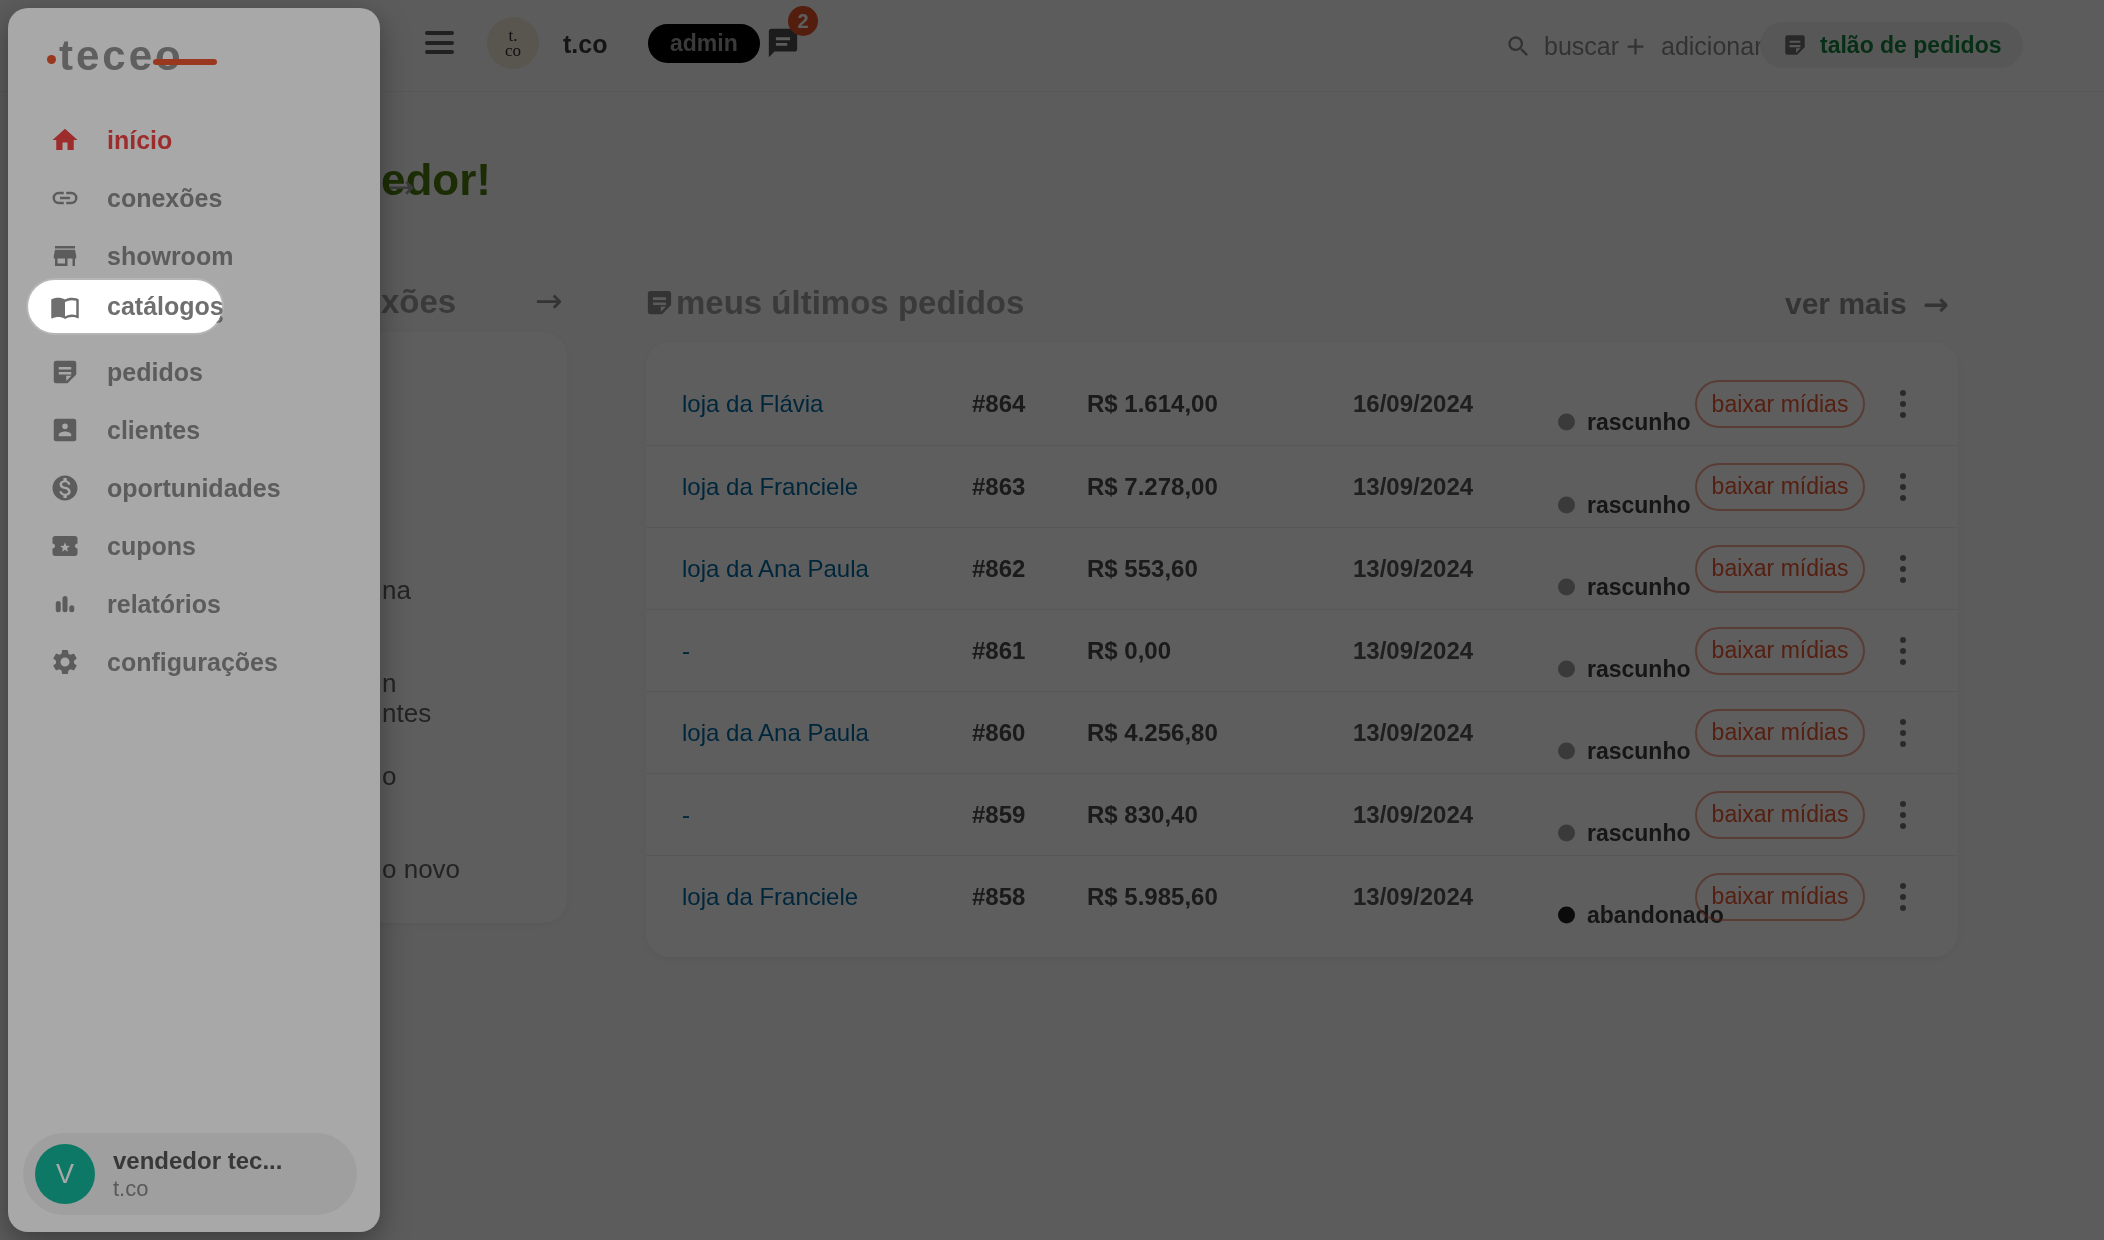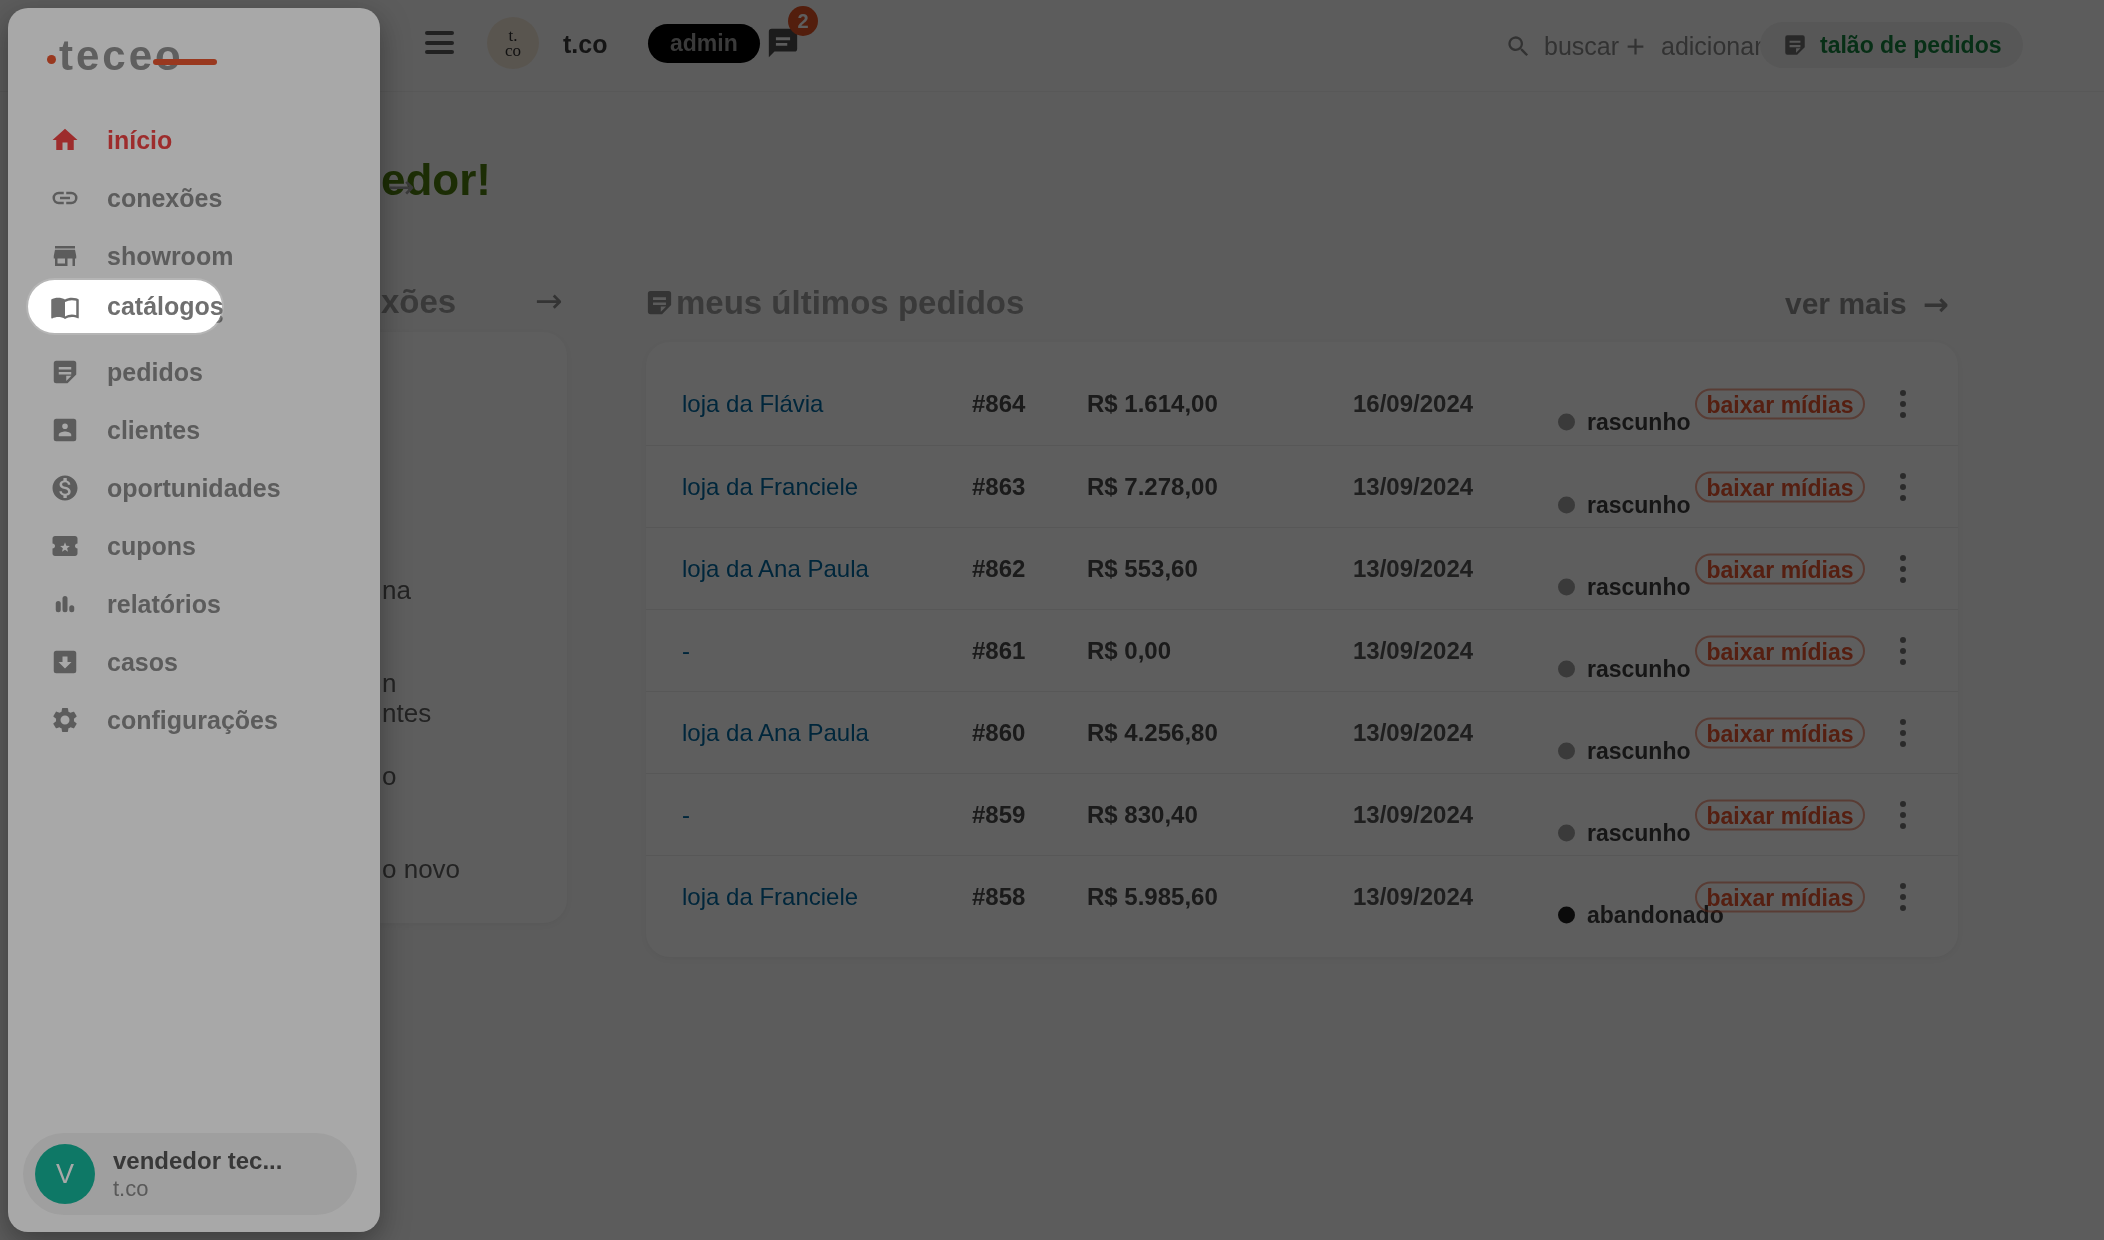"baixar mídias" .c-action { font-weight: 700 -> 400; height: 31px -> 48px }
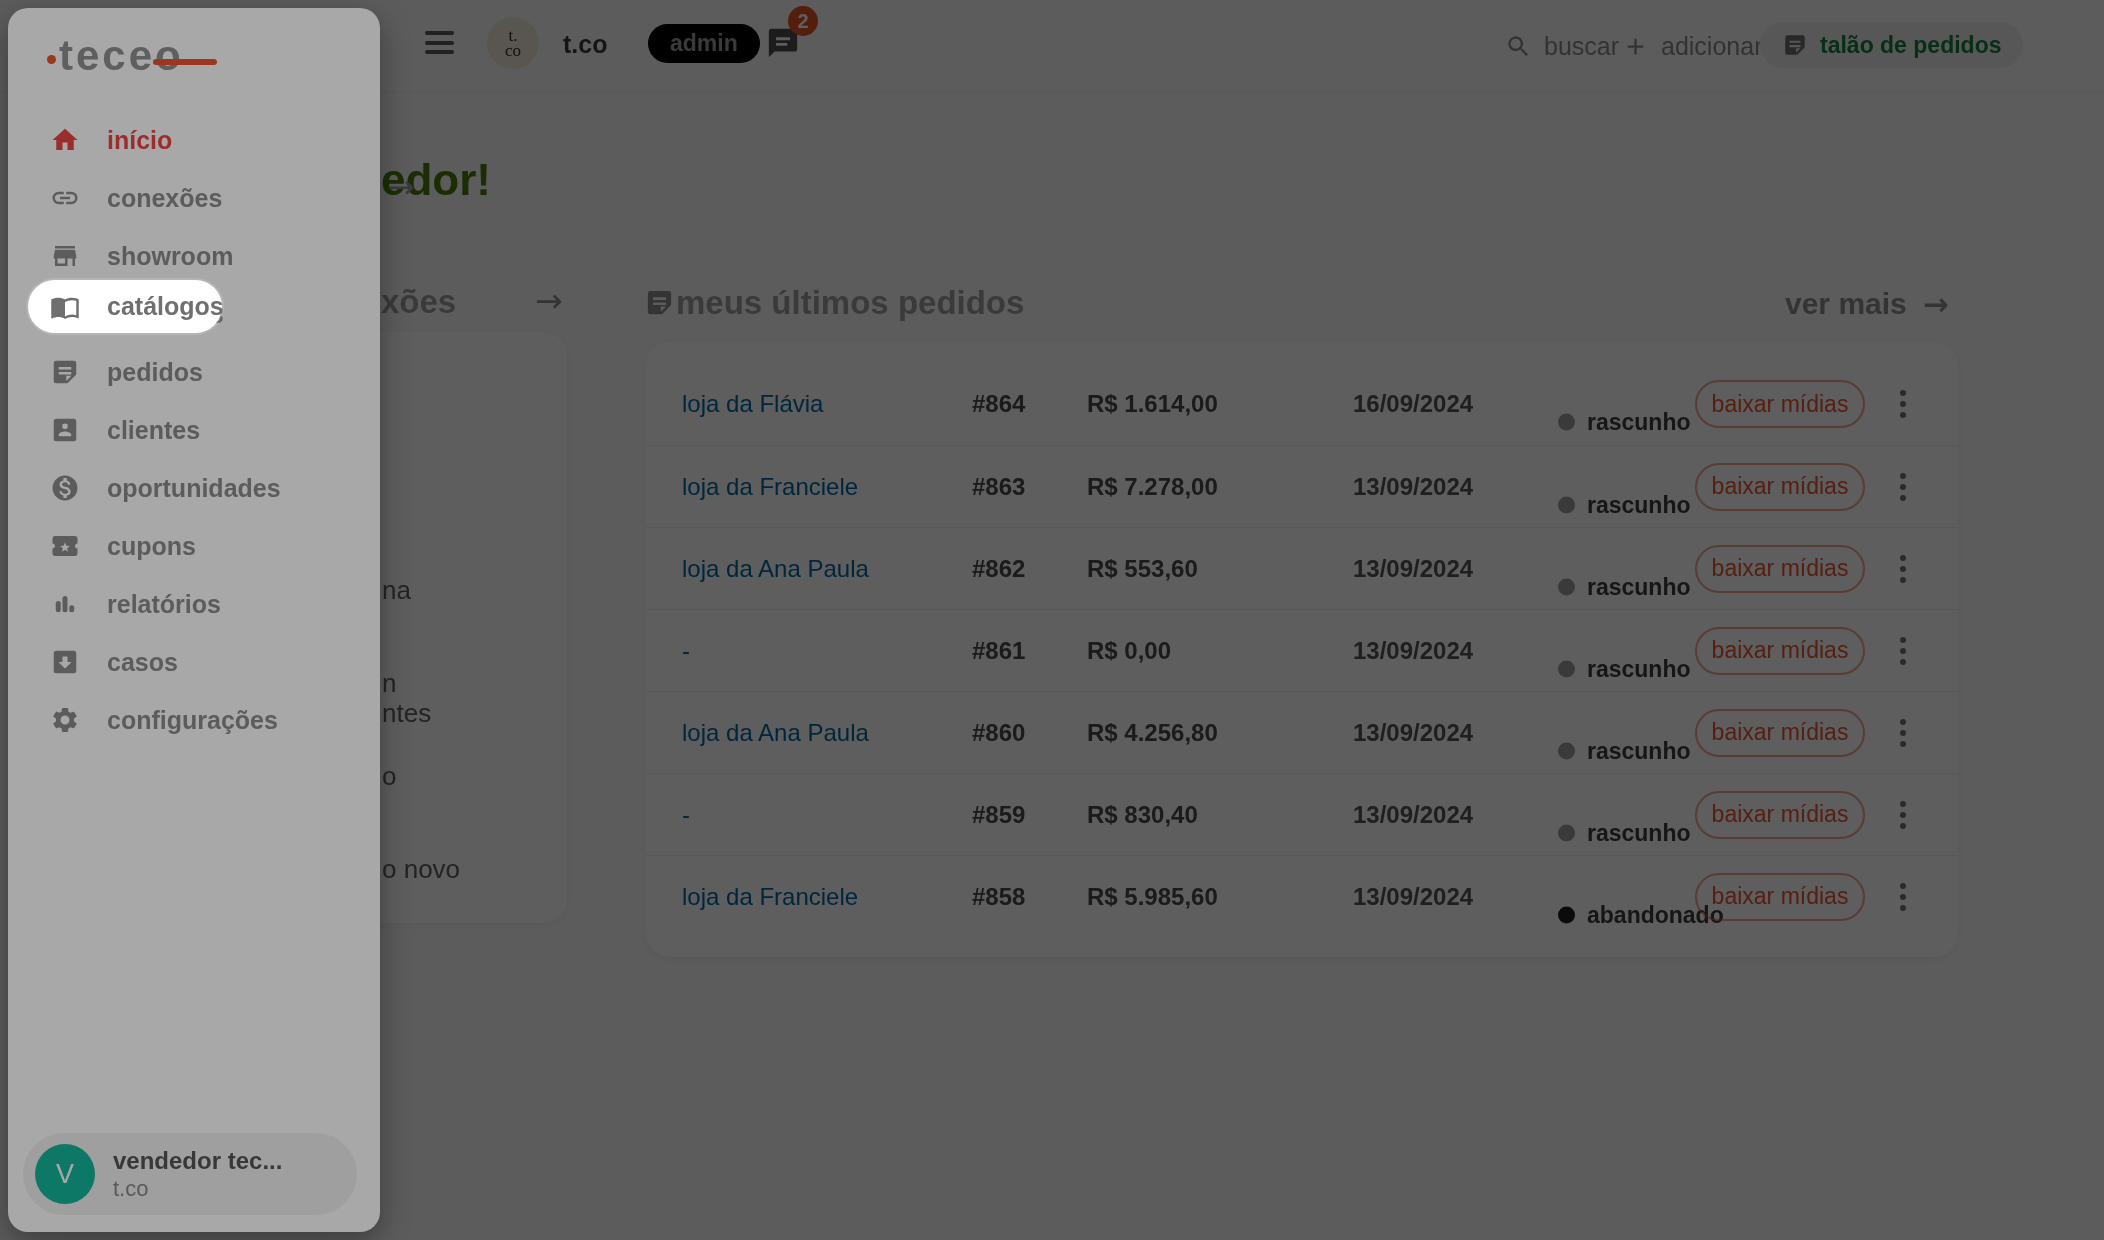"casos" div.nav-item { html: <div> <svg> <use></use> </svg> <span>casos</span> </div> -> none }
